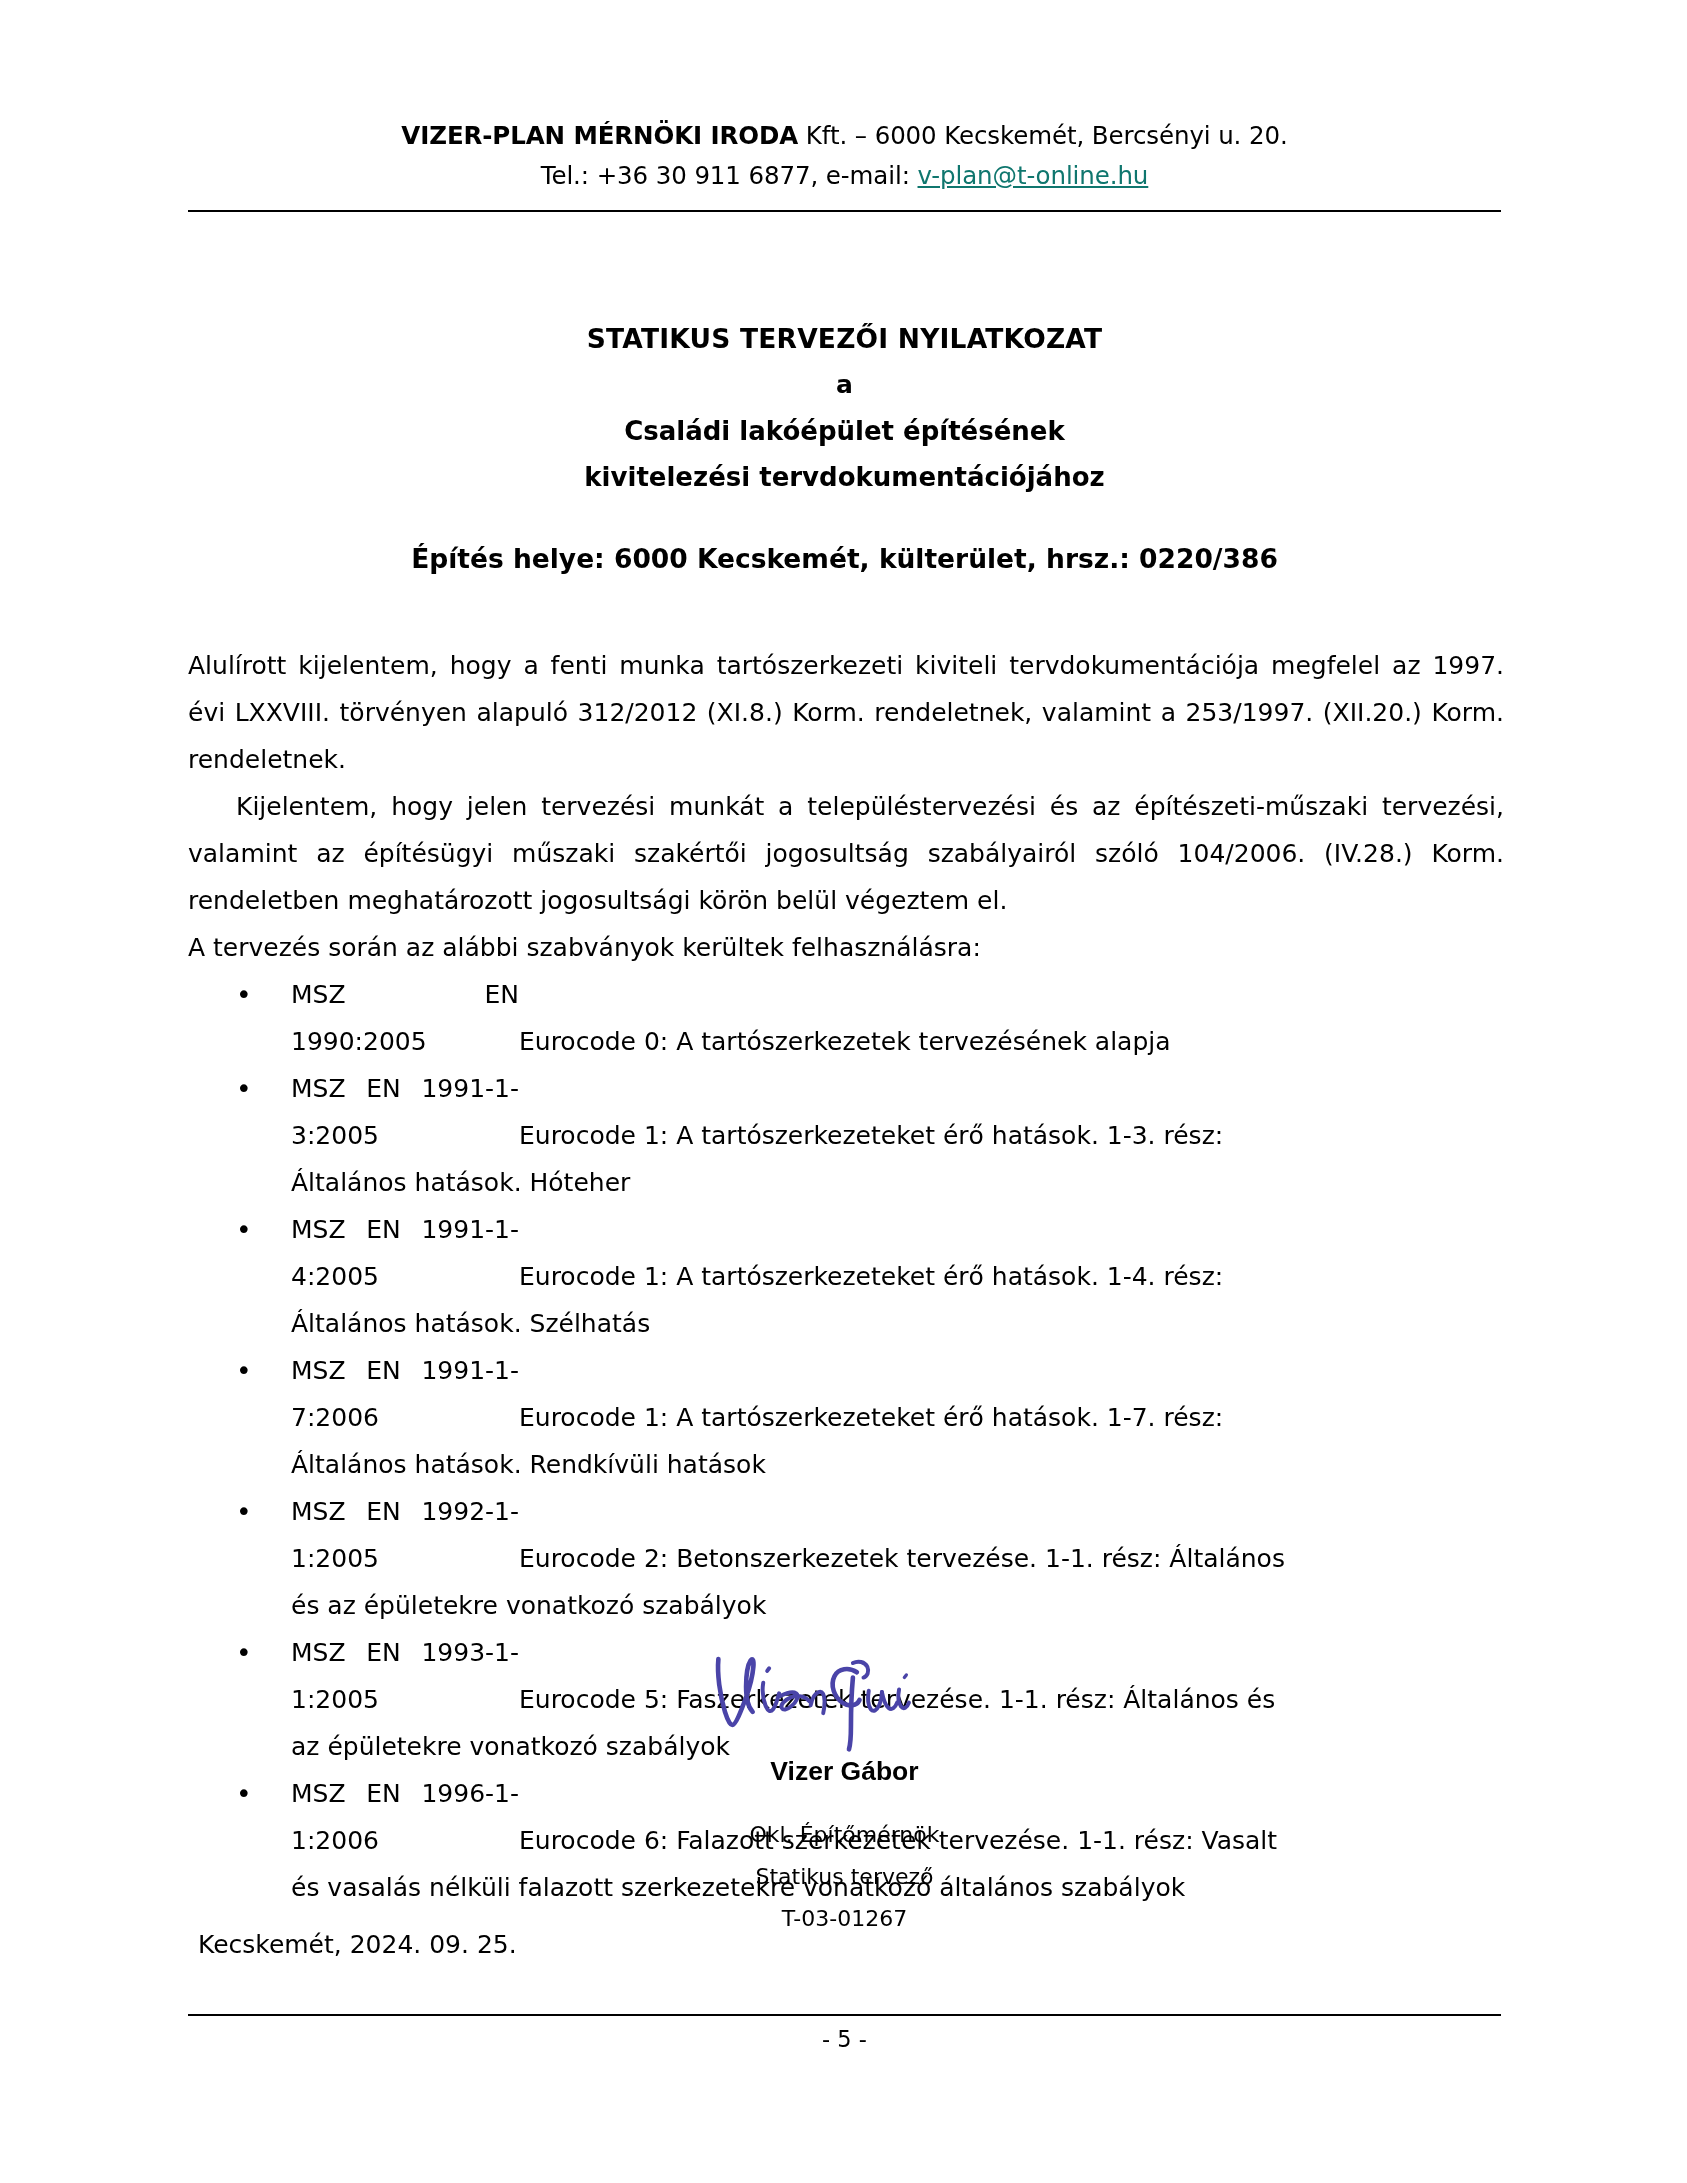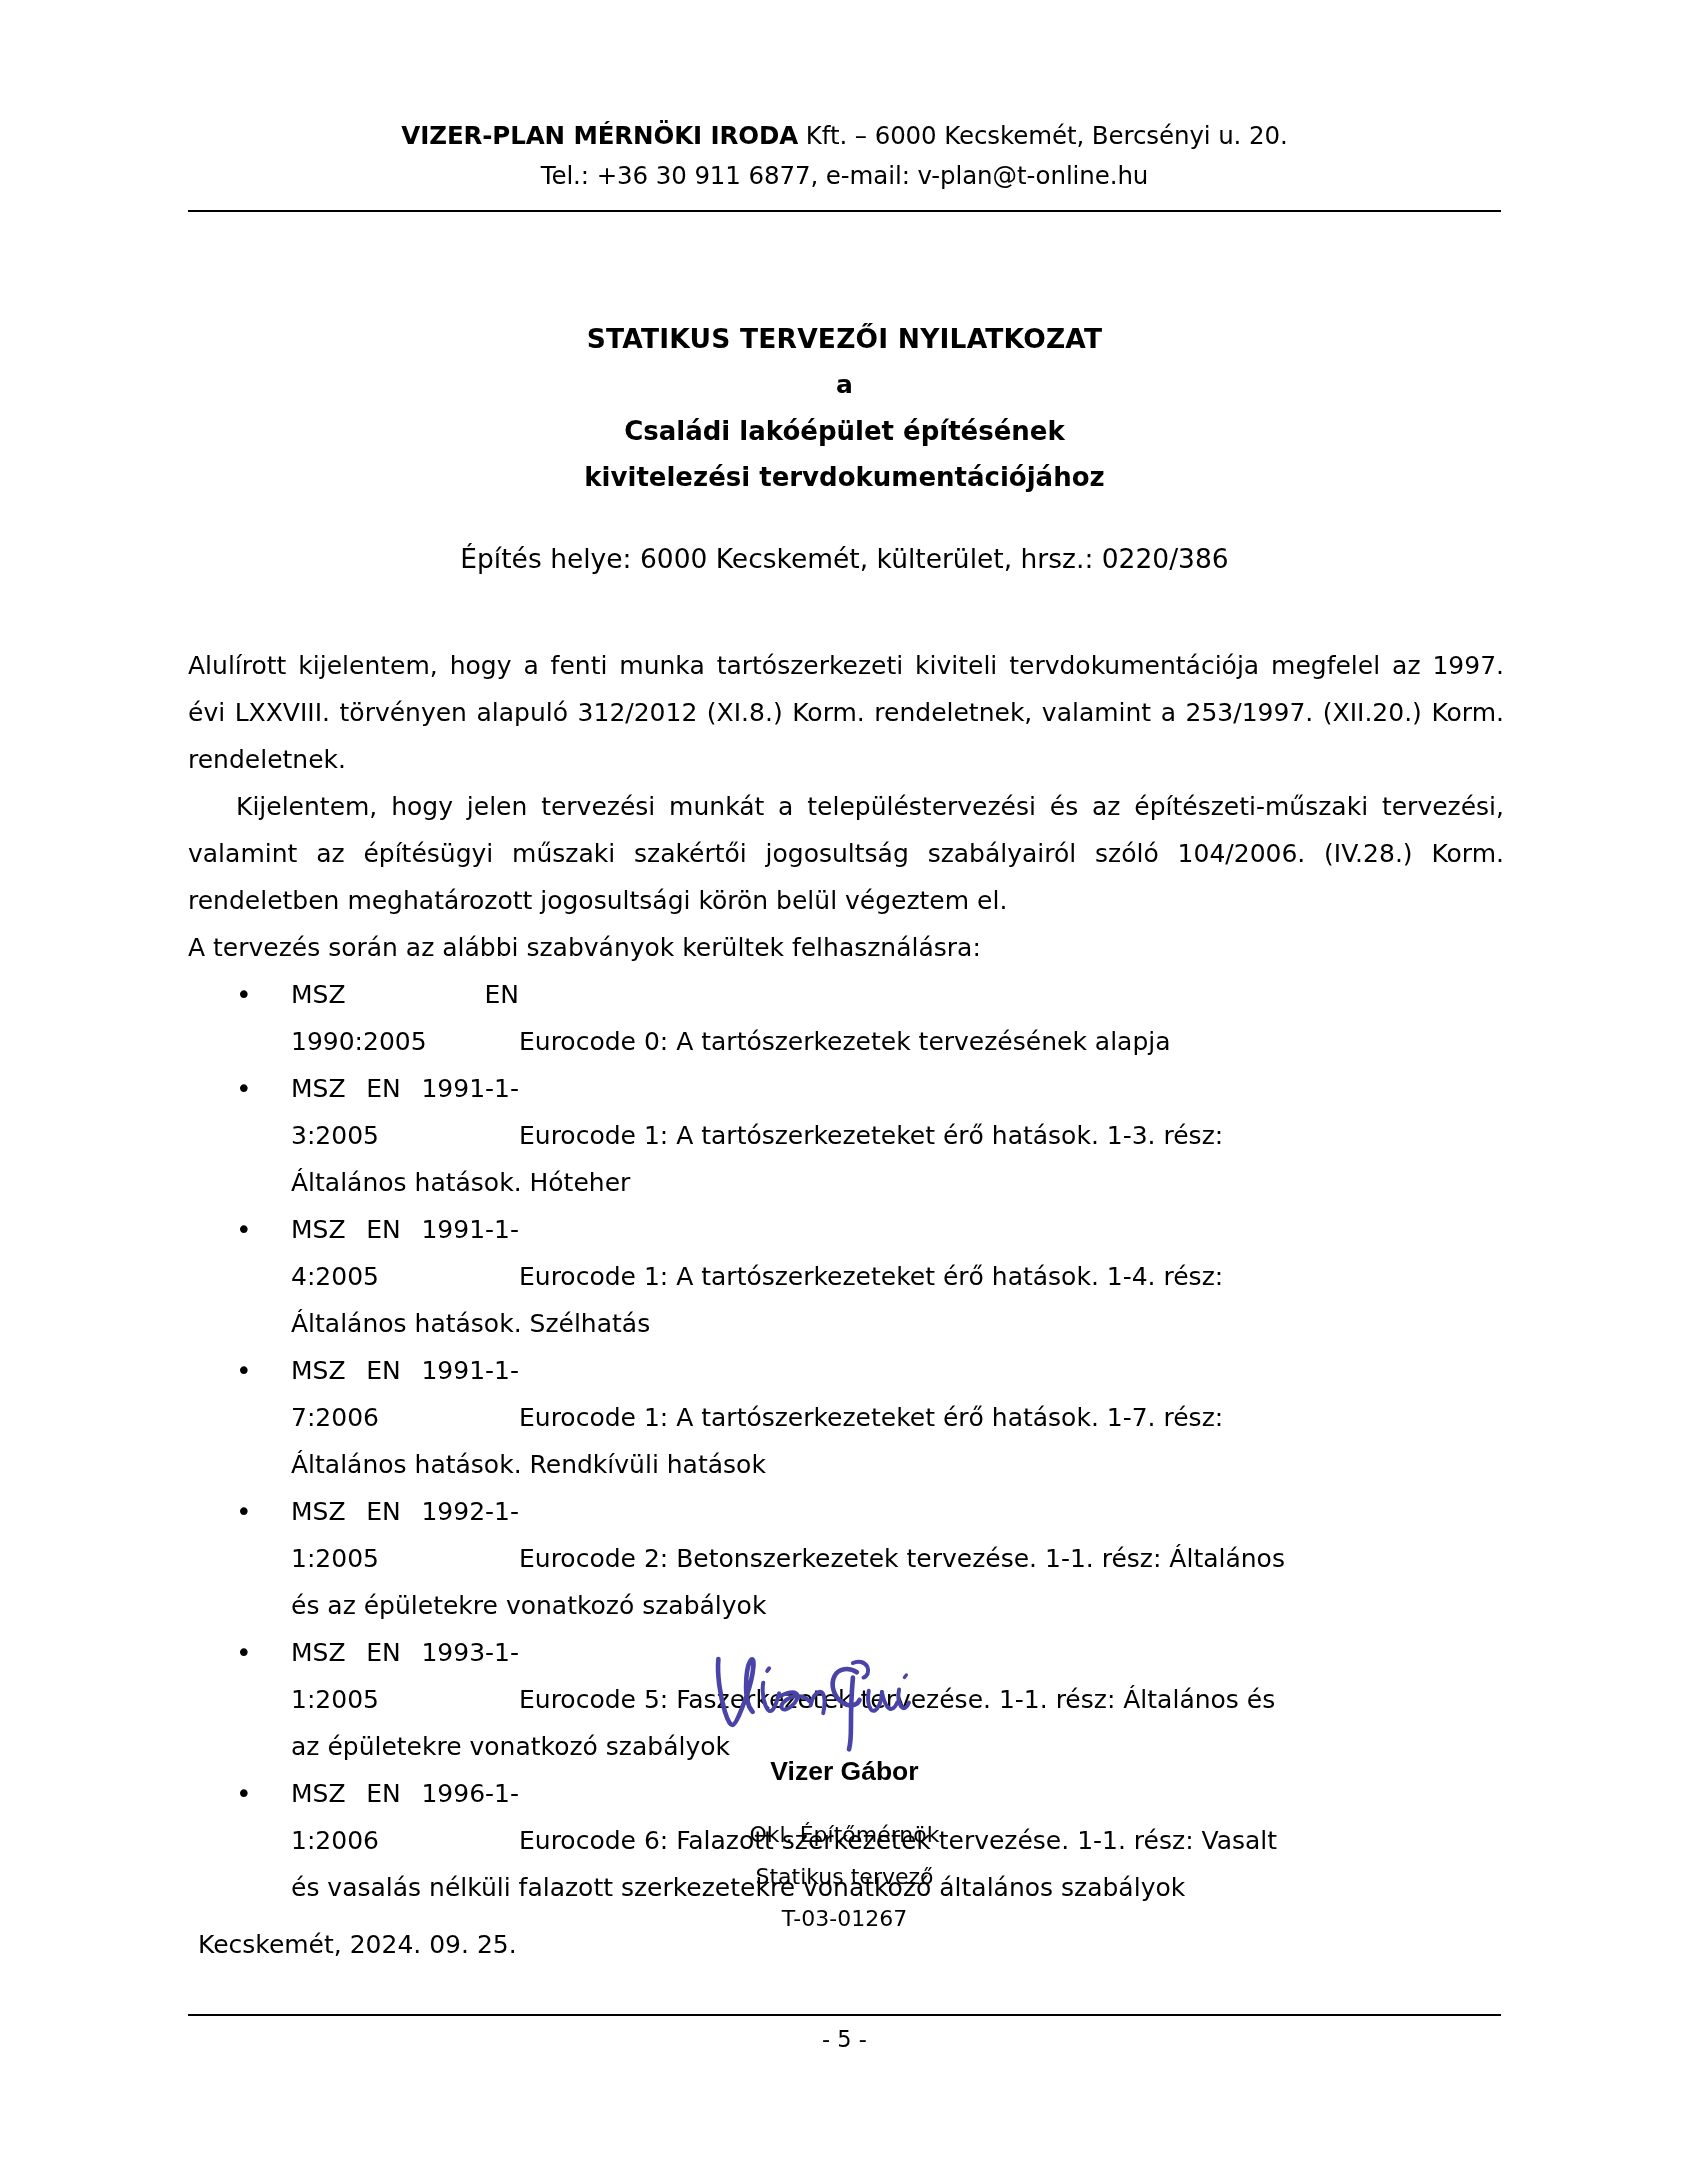"v-plan@t-online.hu" .email-link { color: #000000 -> #0f766e; text-decoration: none -> underline }
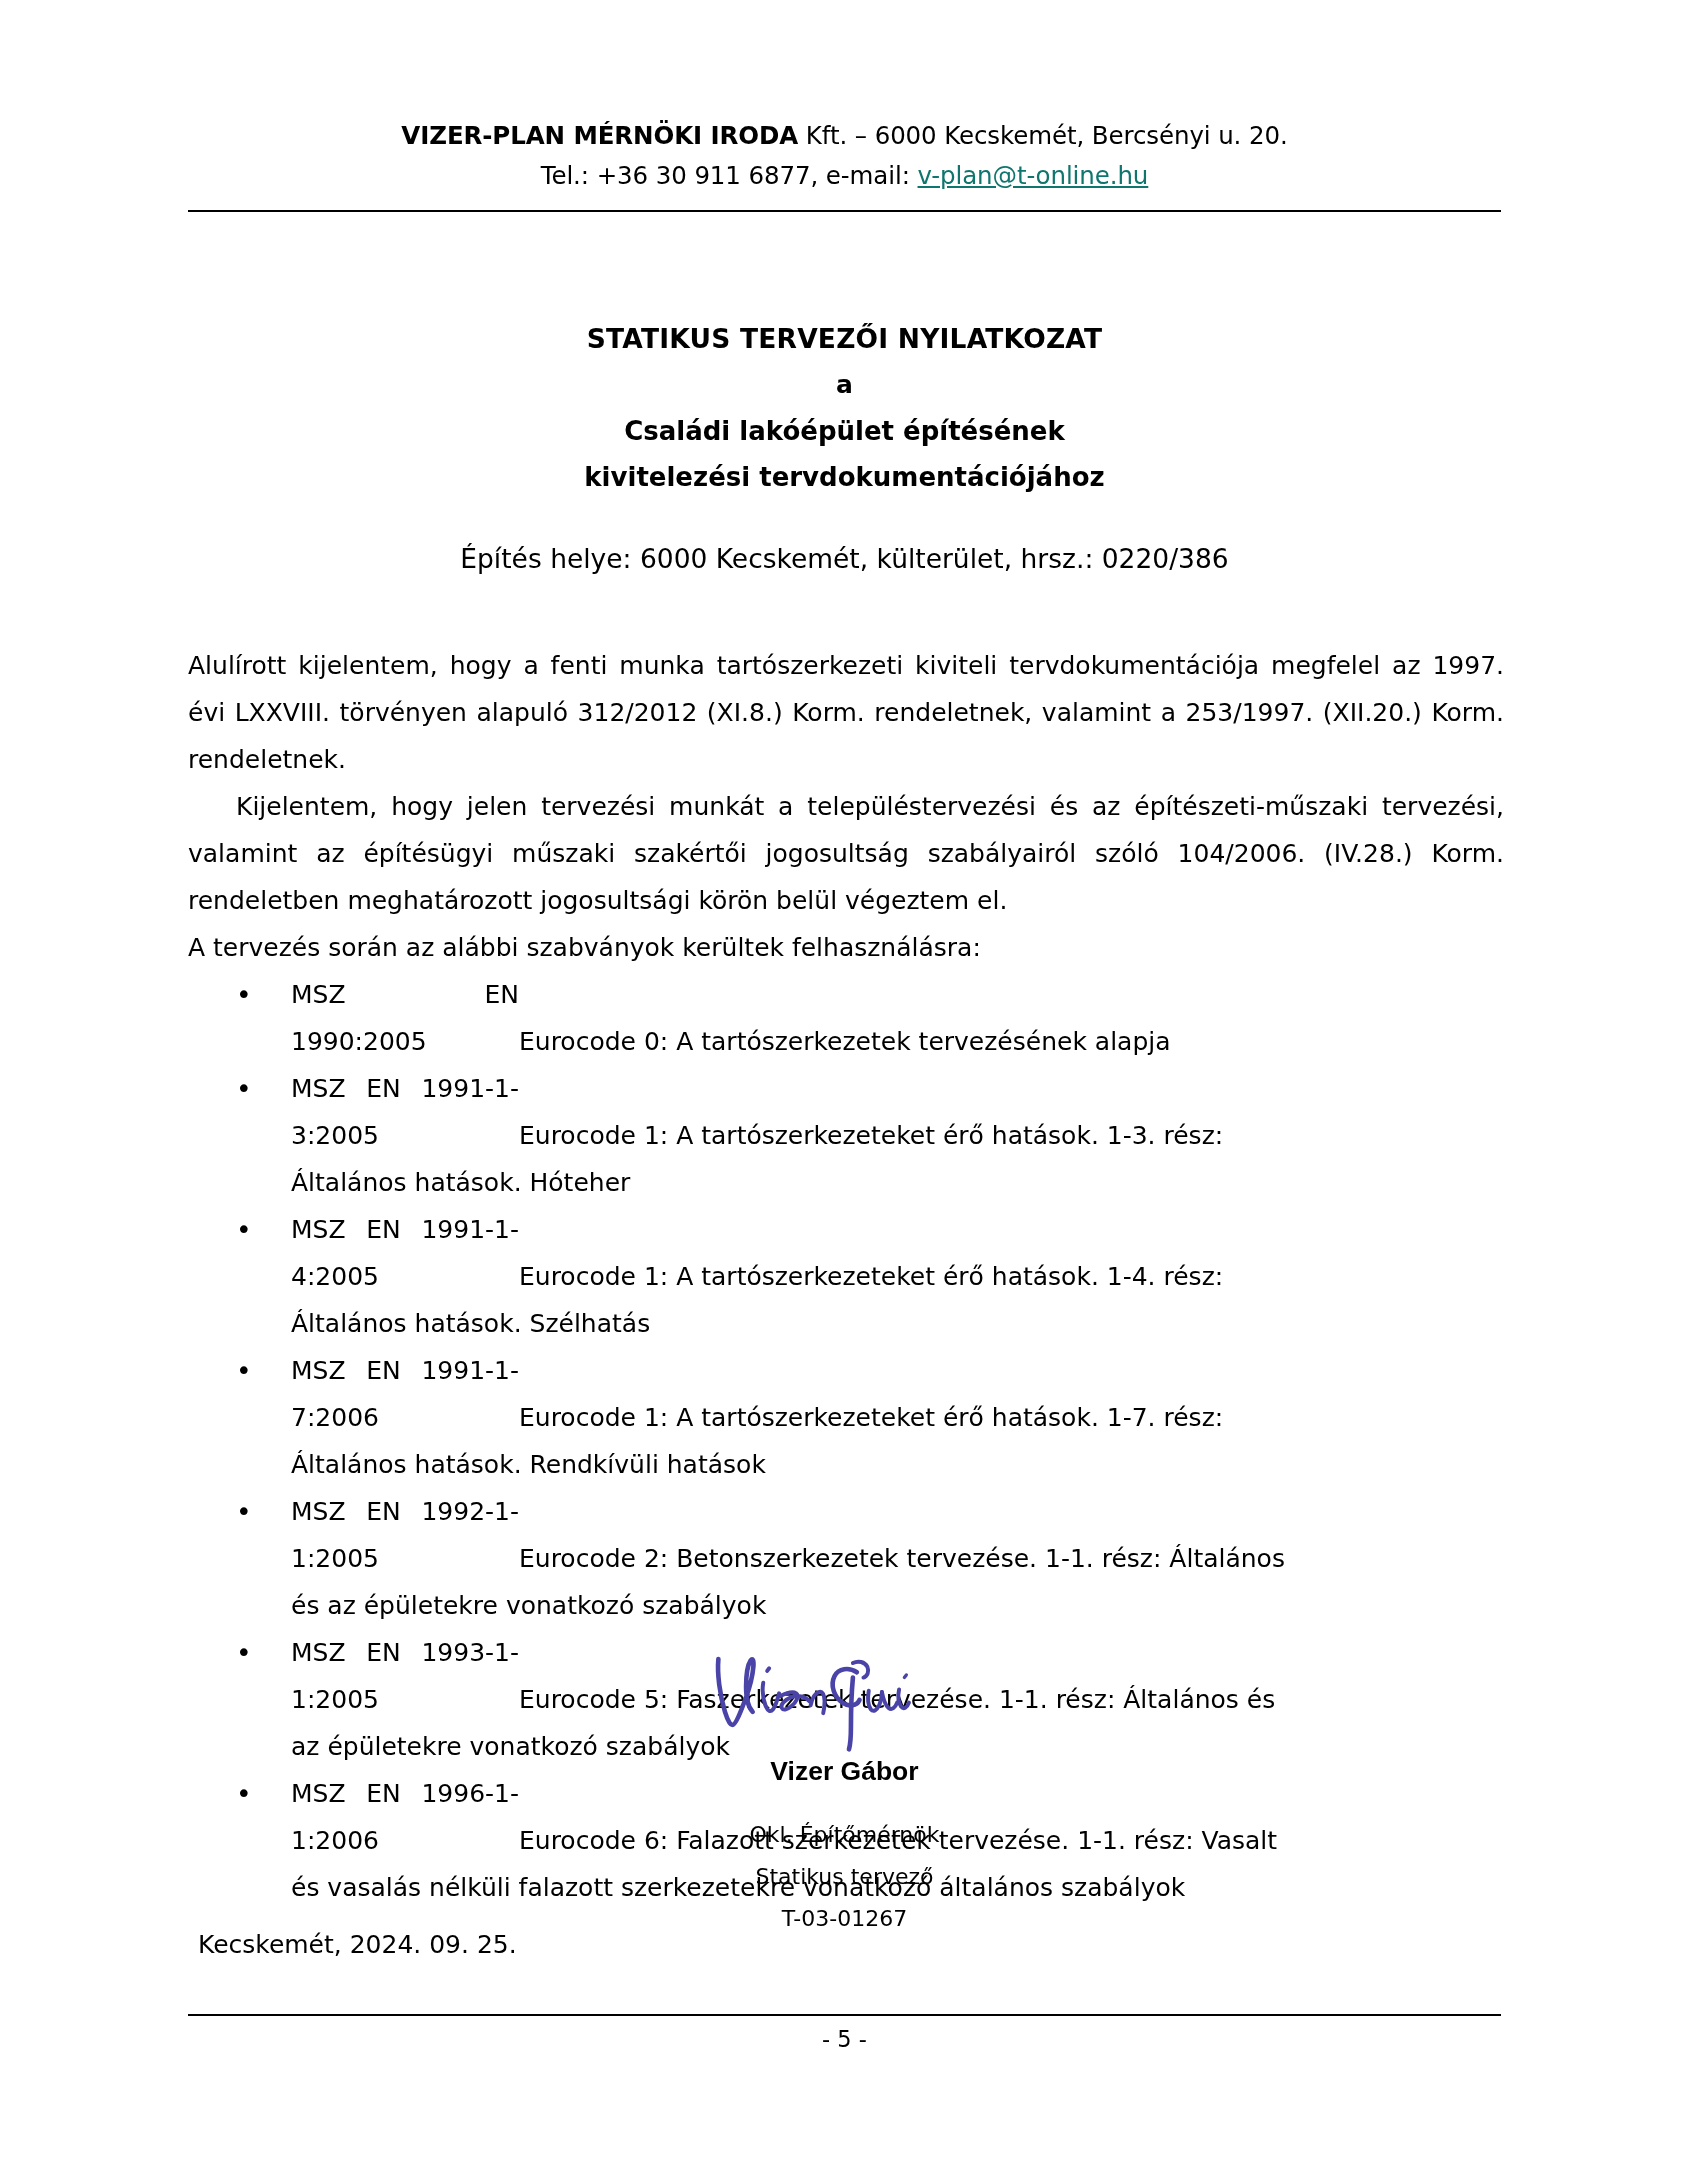"Építés helye: 6000 Kecskemét," .place-line { font-weight: normal -> bold }
